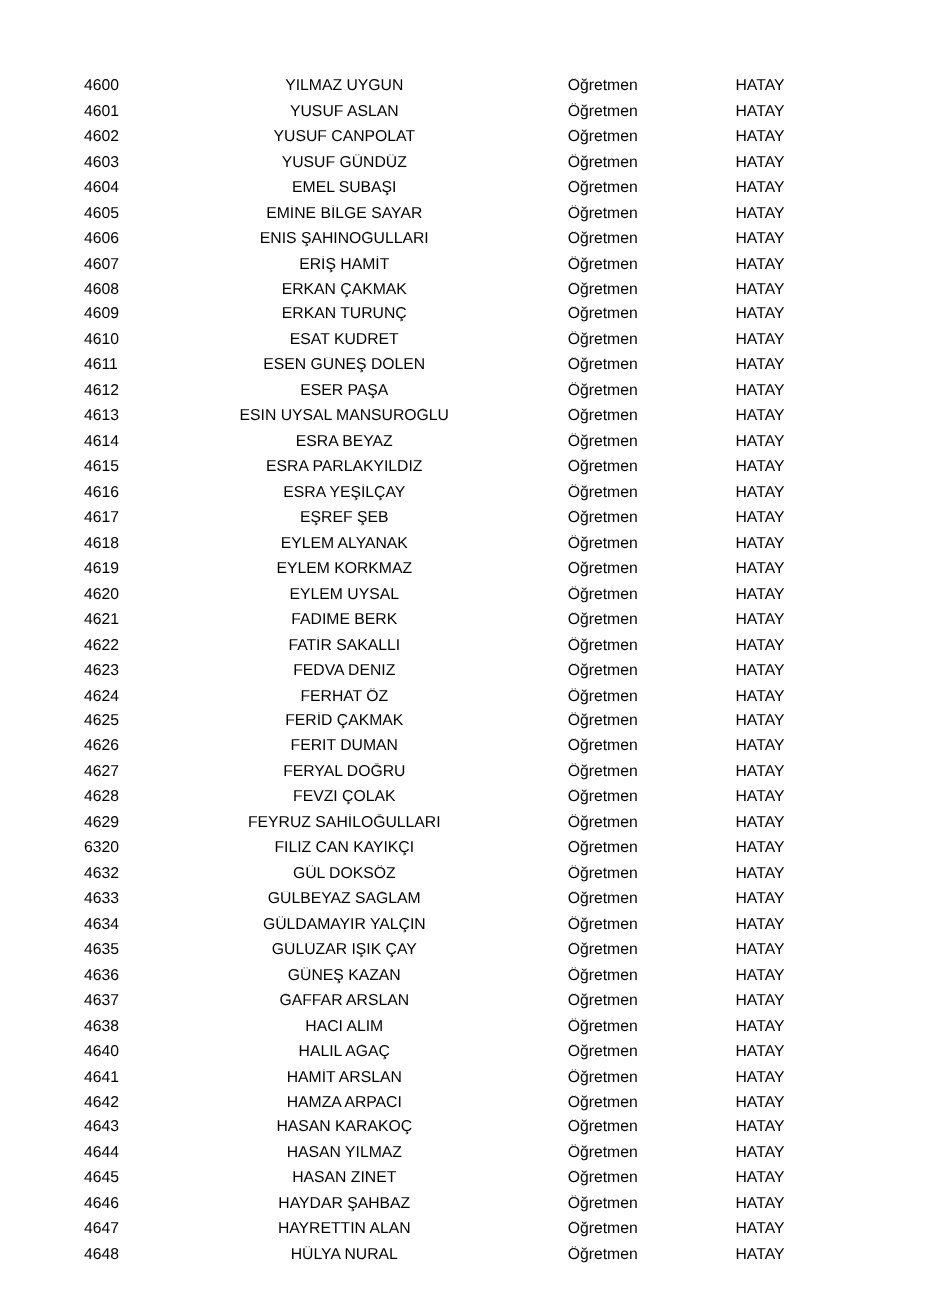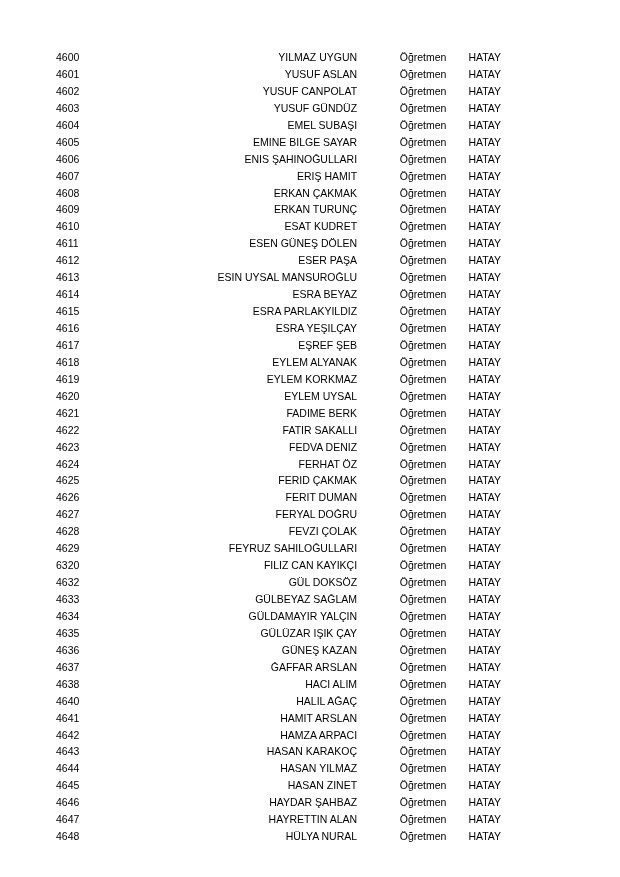"YILMAZ UYGUN" td.col-name { text-align: right -> center }
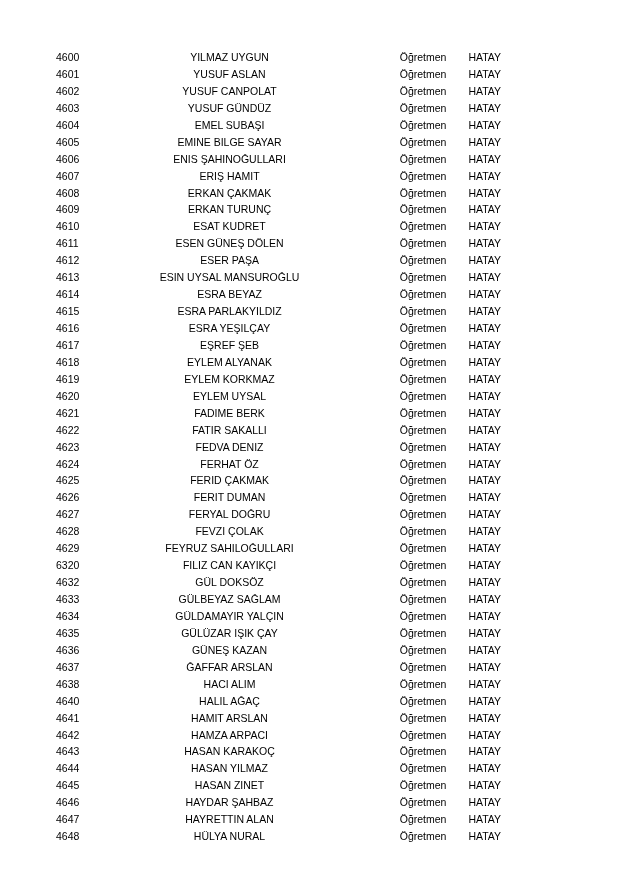"Öğretmen" td.col-title { text-align: right -> center }
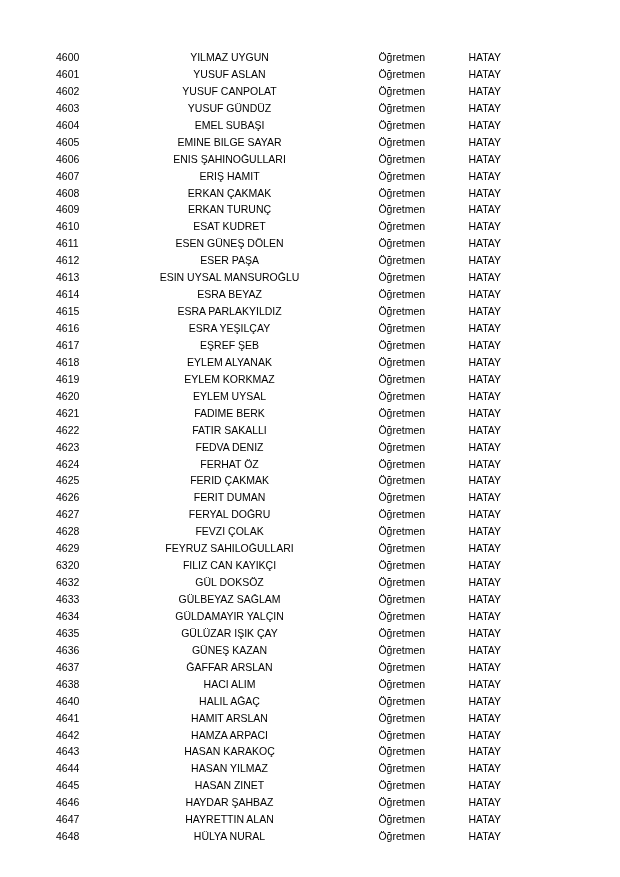"HATAY" td.col-province { text-align: center -> right }
